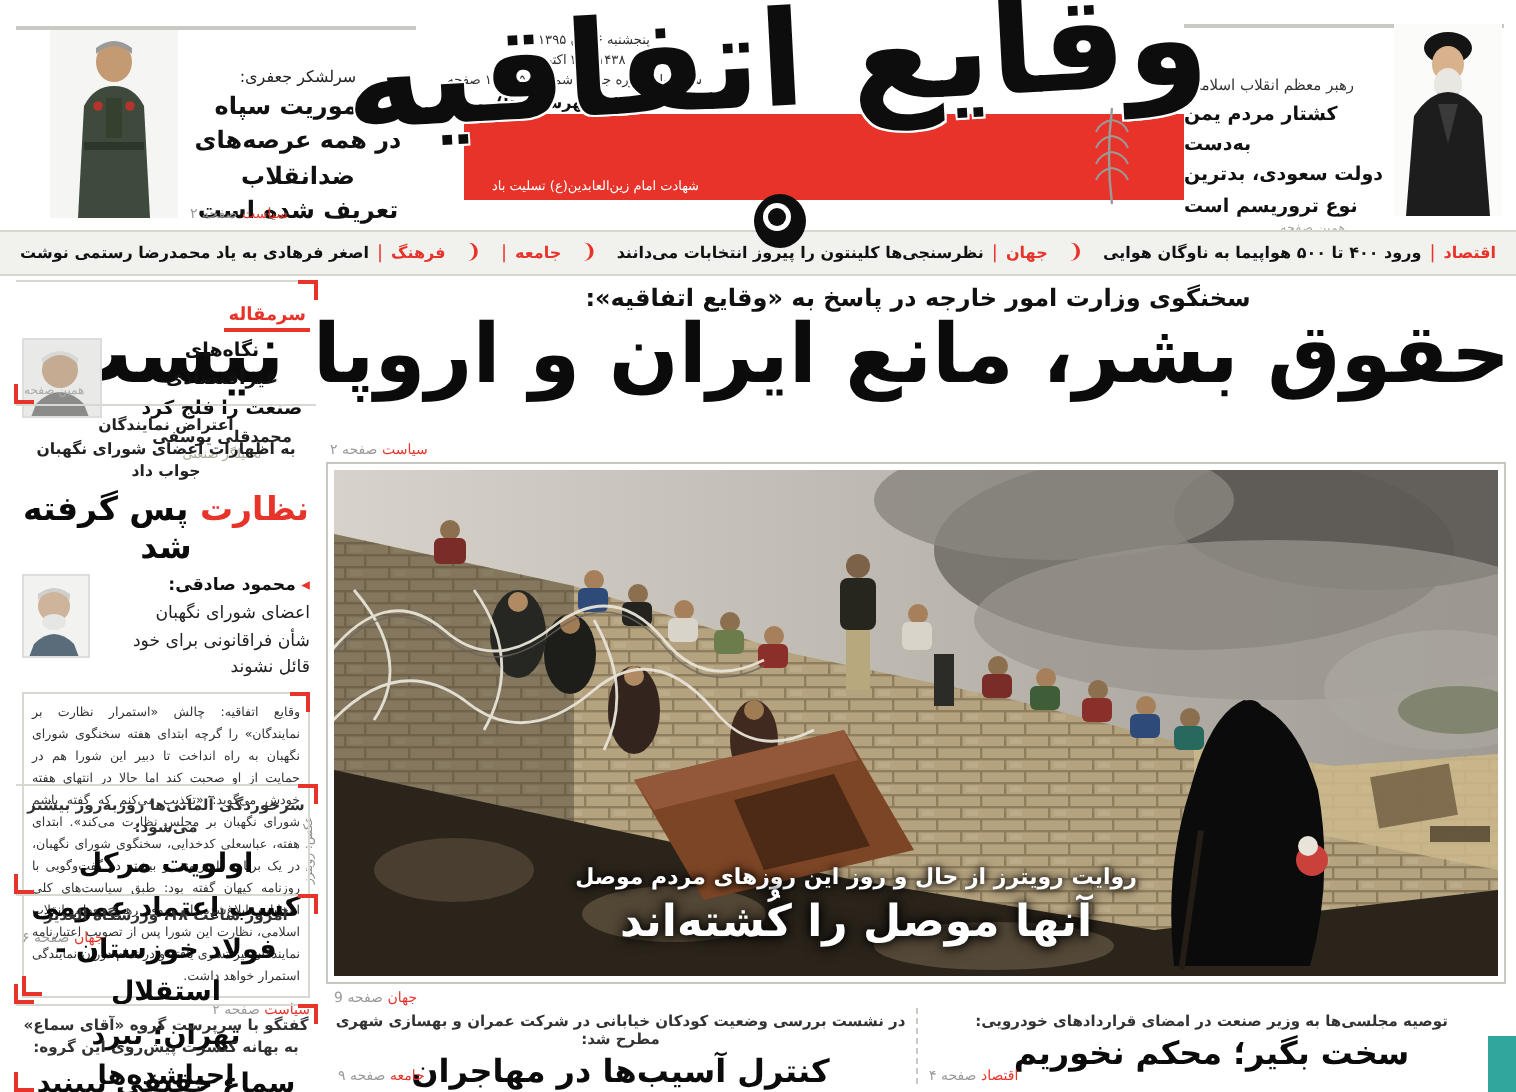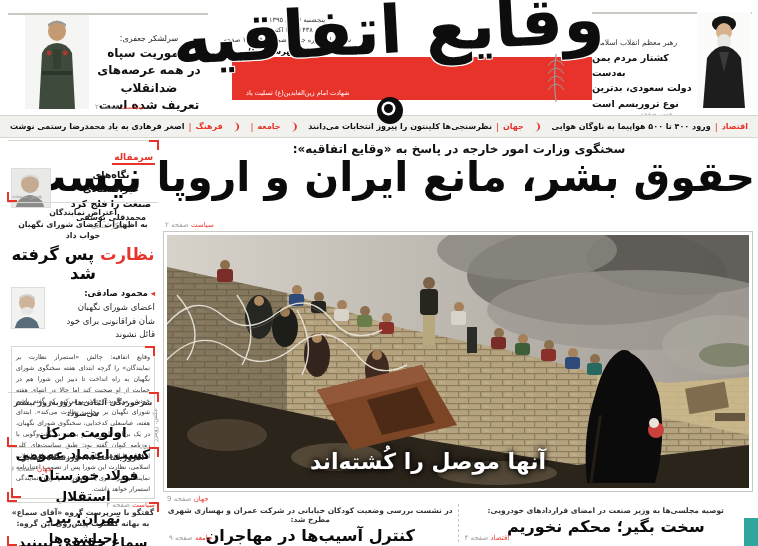"روایت رویترز از حال و" div.ok { html: none -> <div>روایت رویترز از حال و روز این روزهای مردم موصل</div> }
